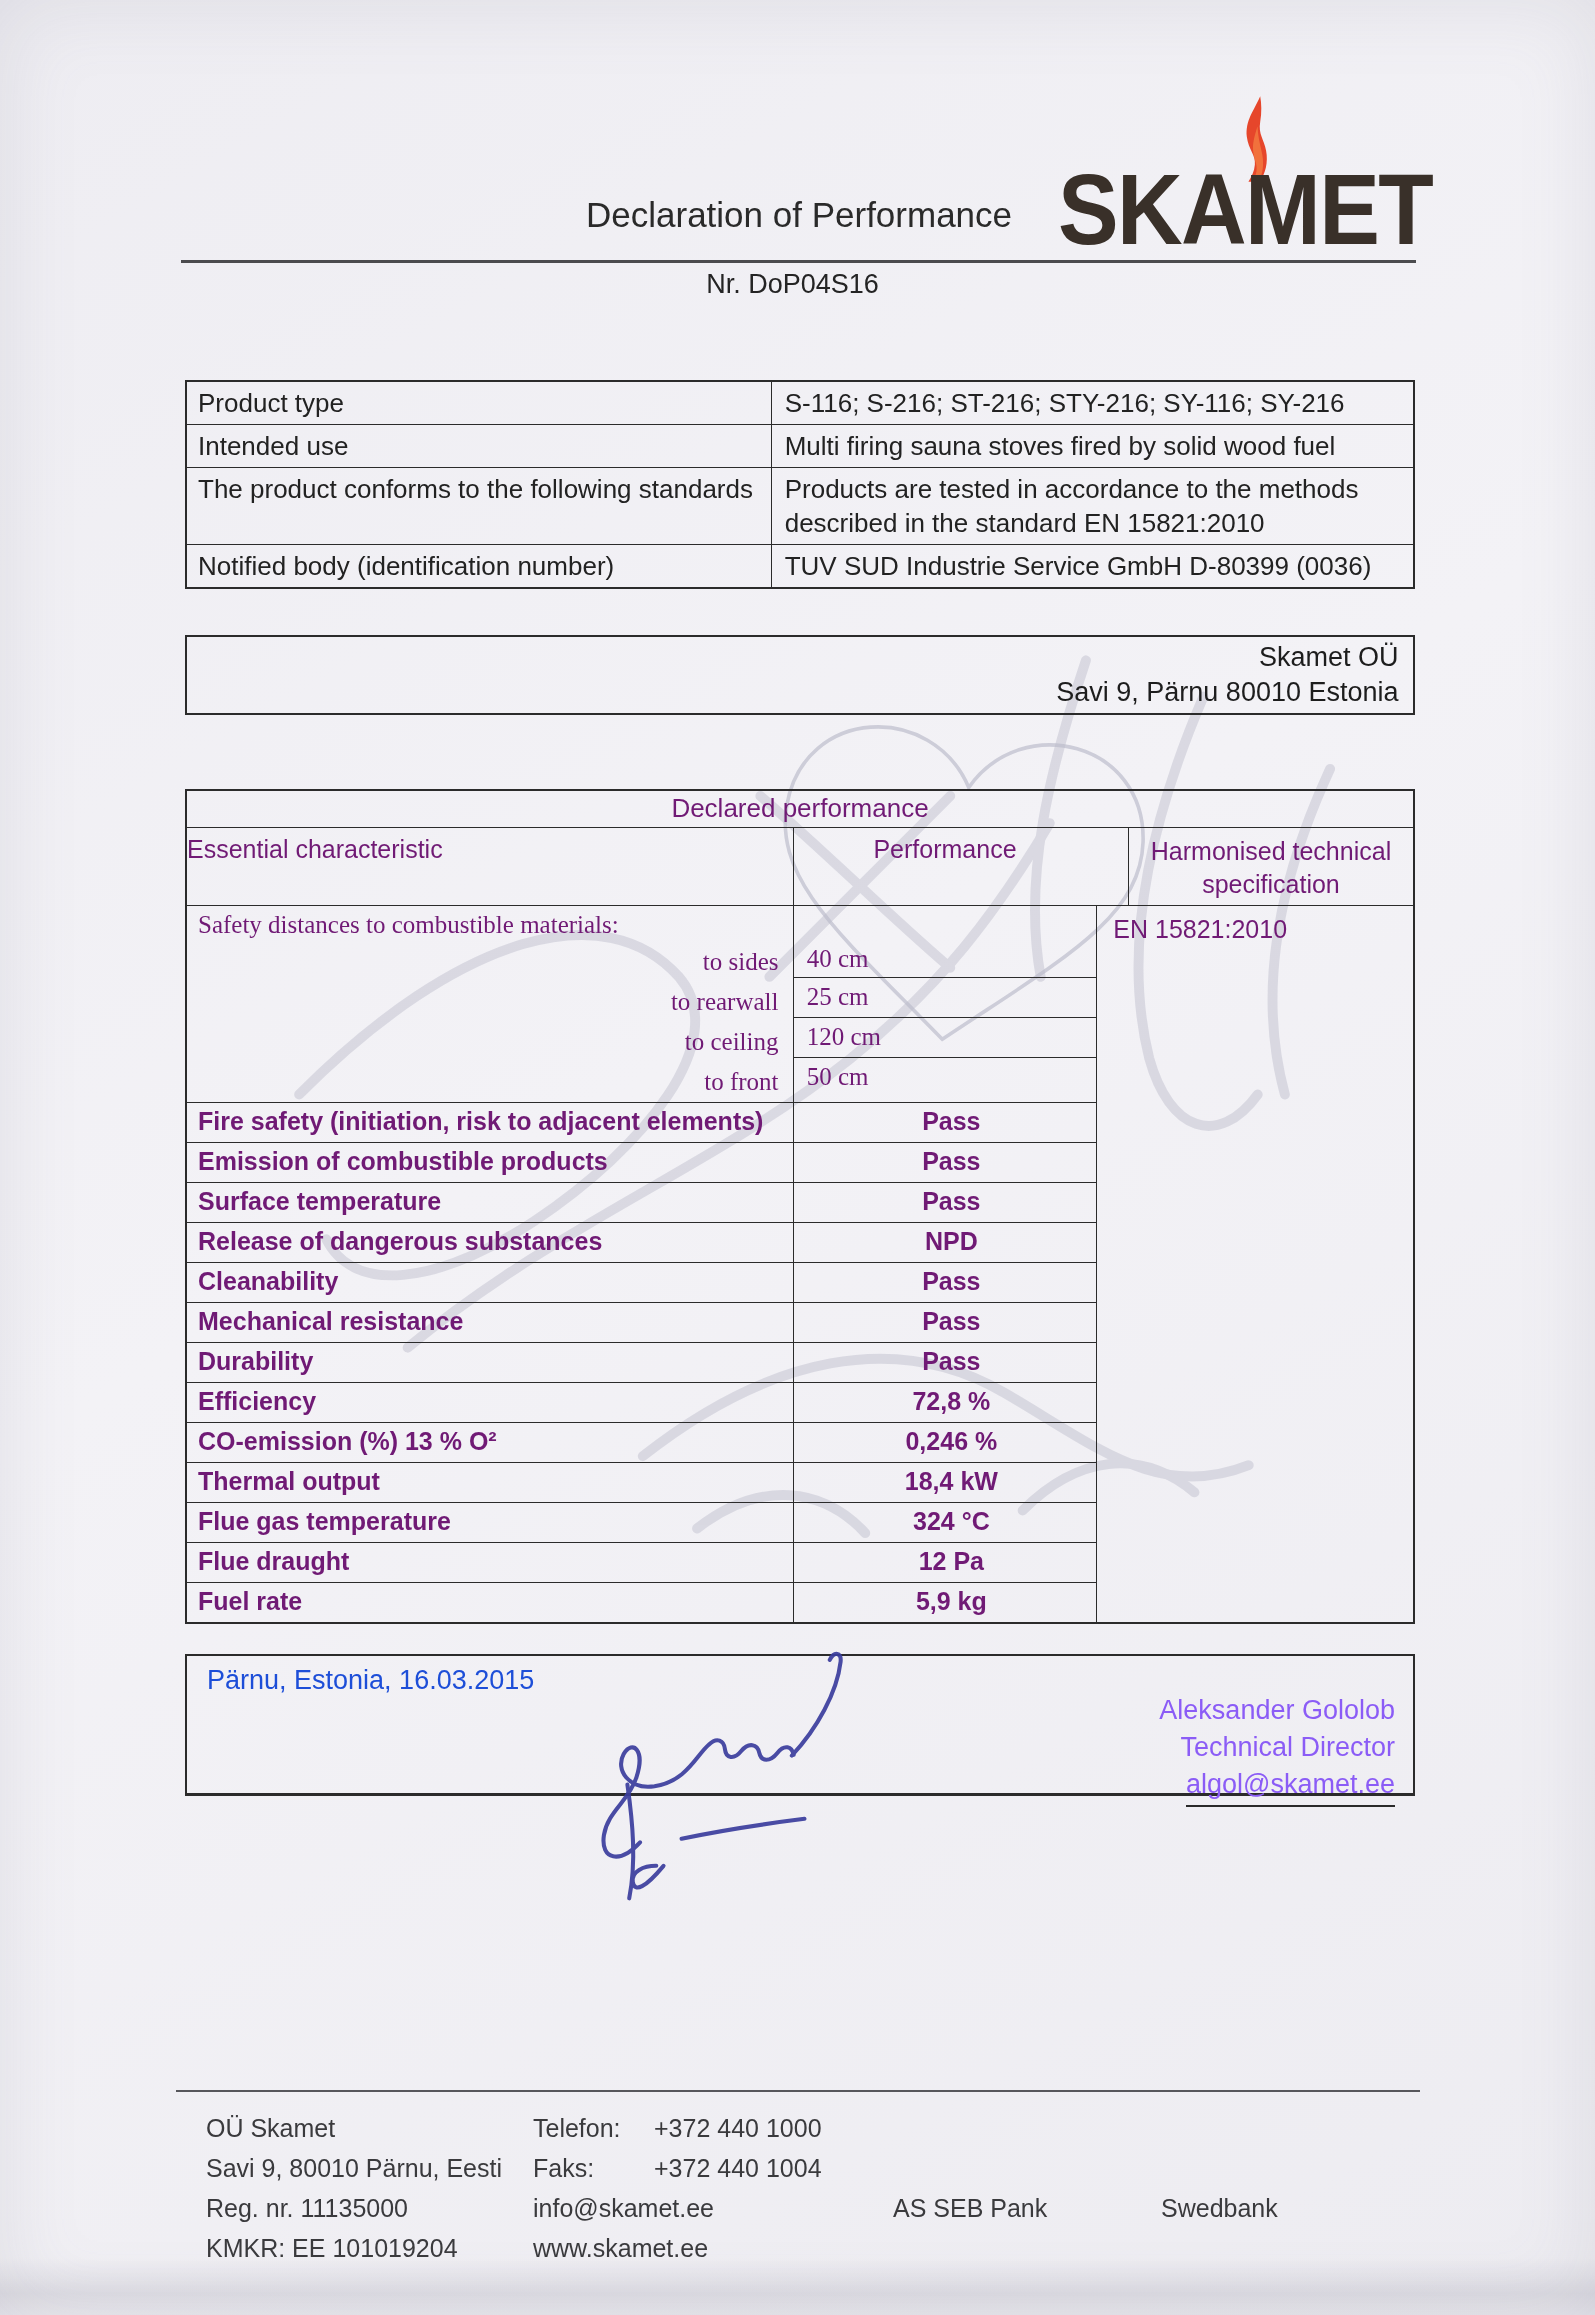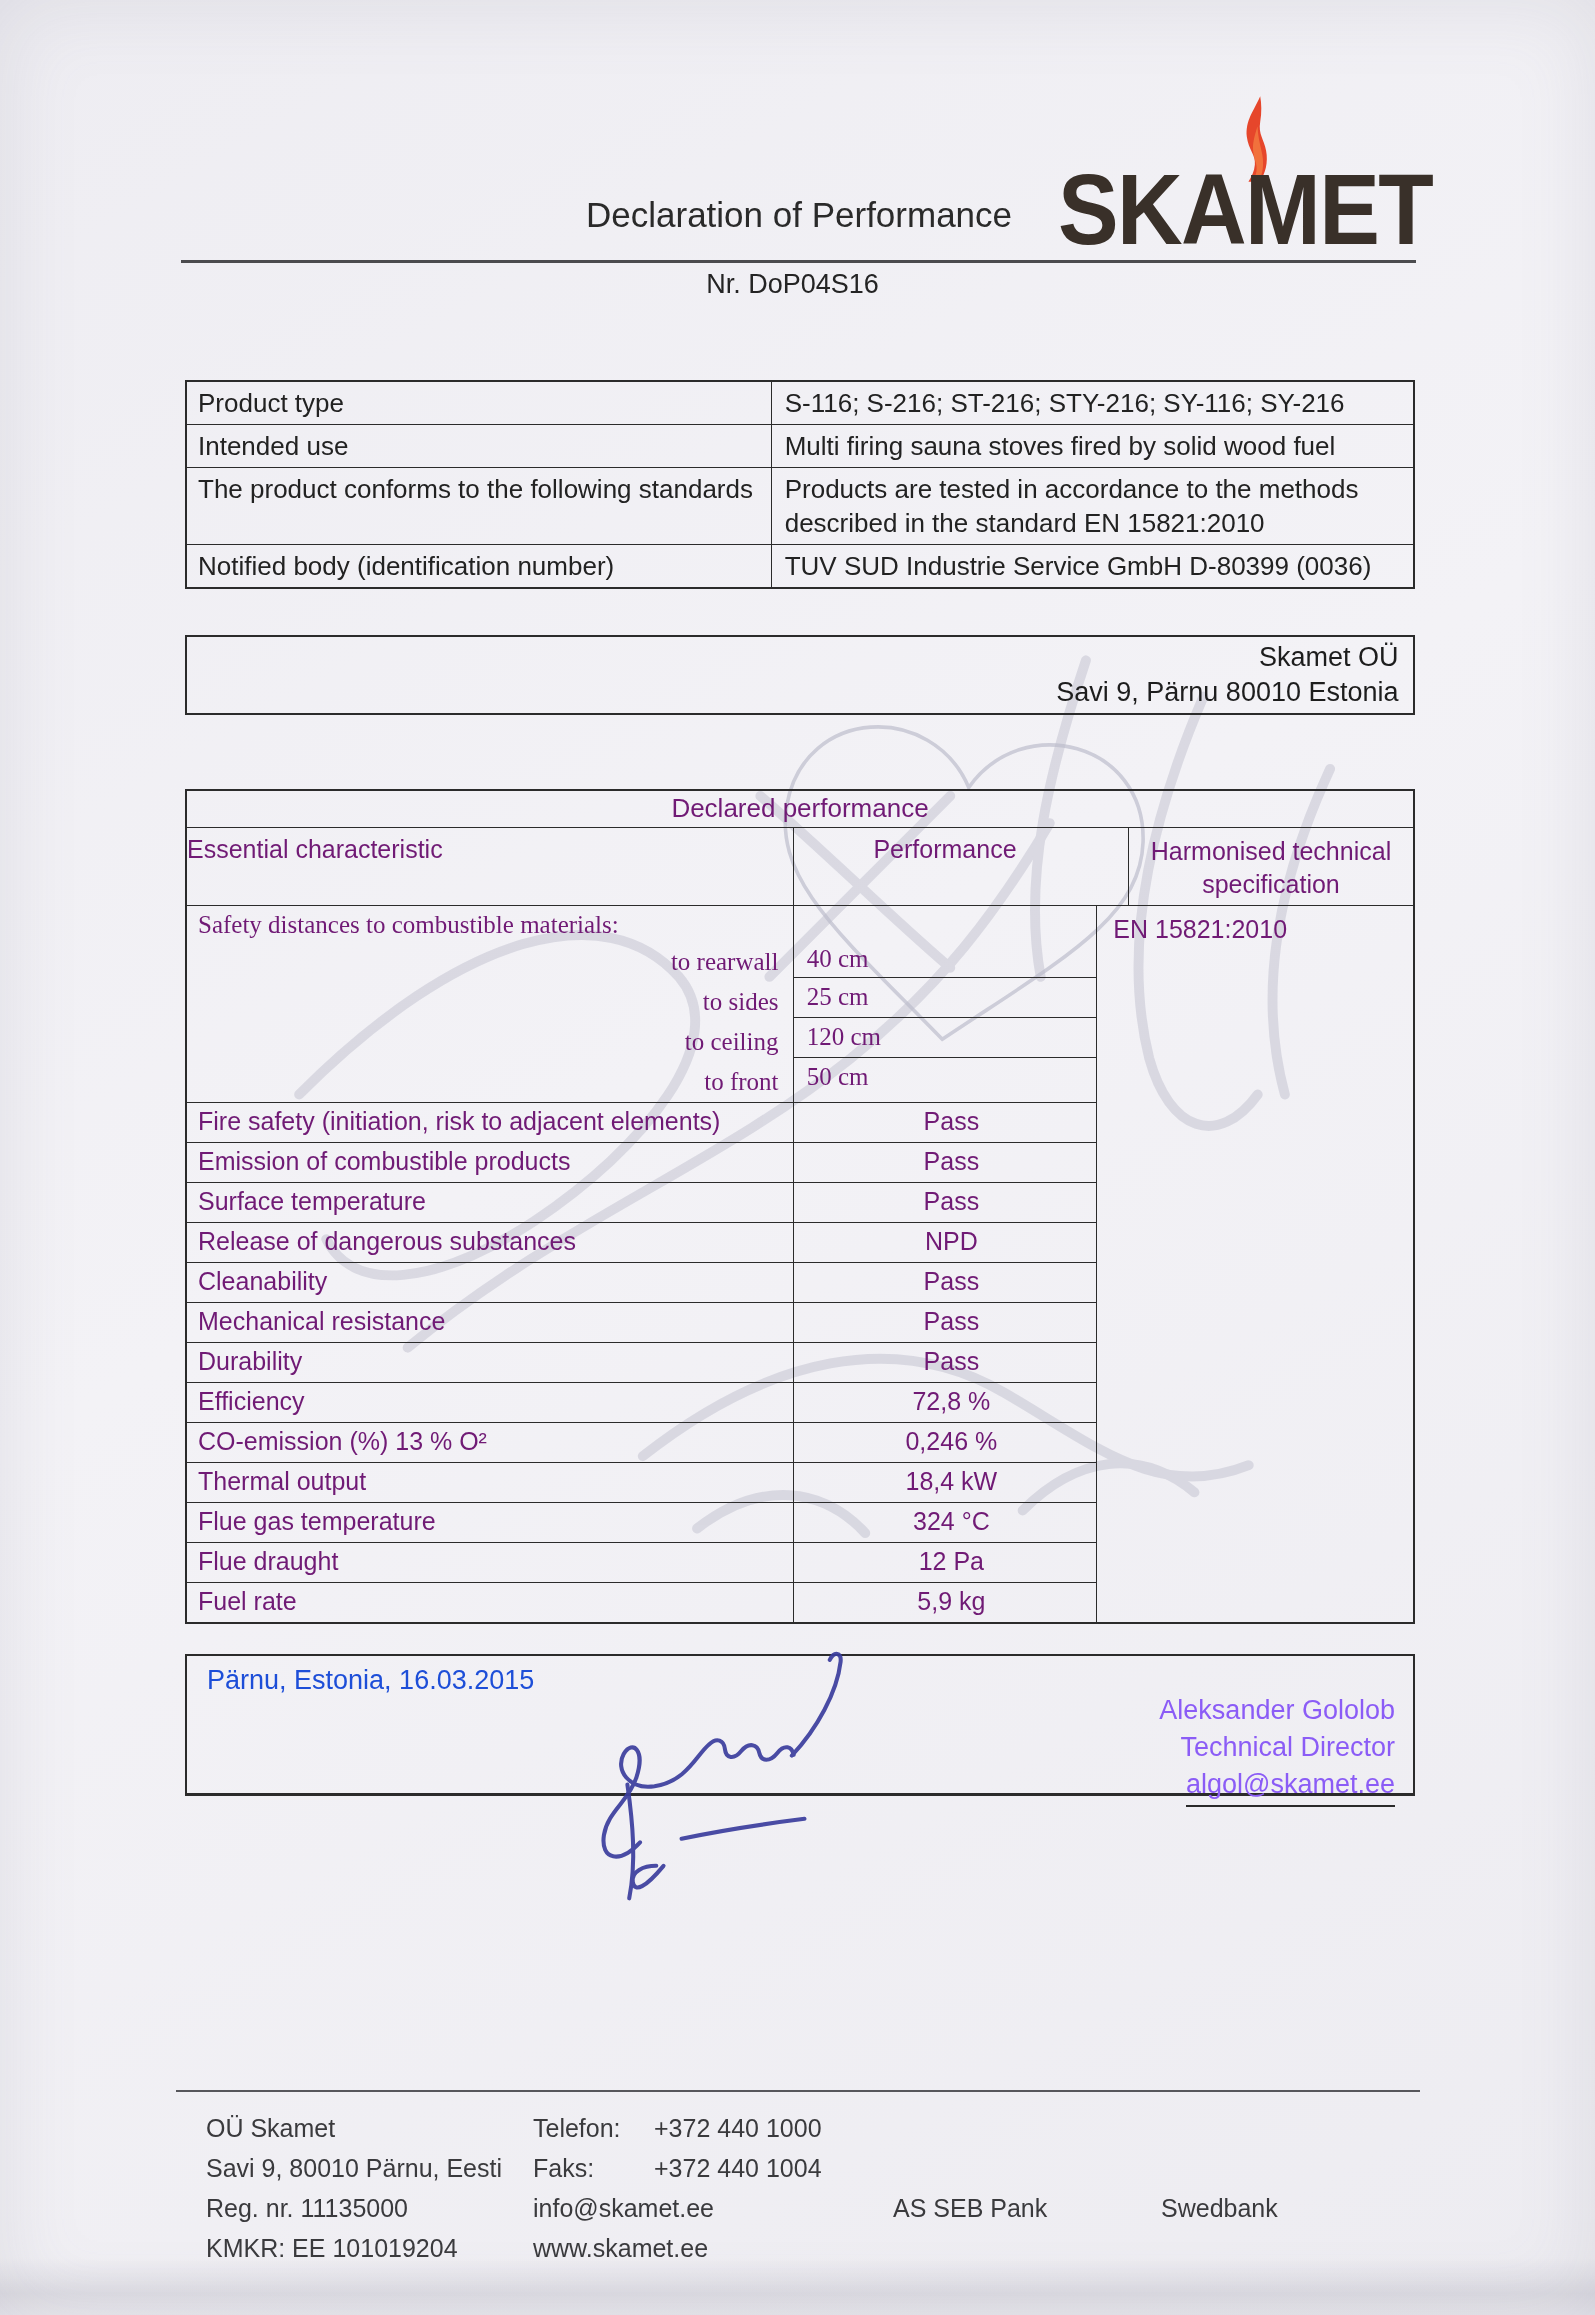"to rearwall" div.safety-lbl { order: before "to sides" -> after "to sides" }
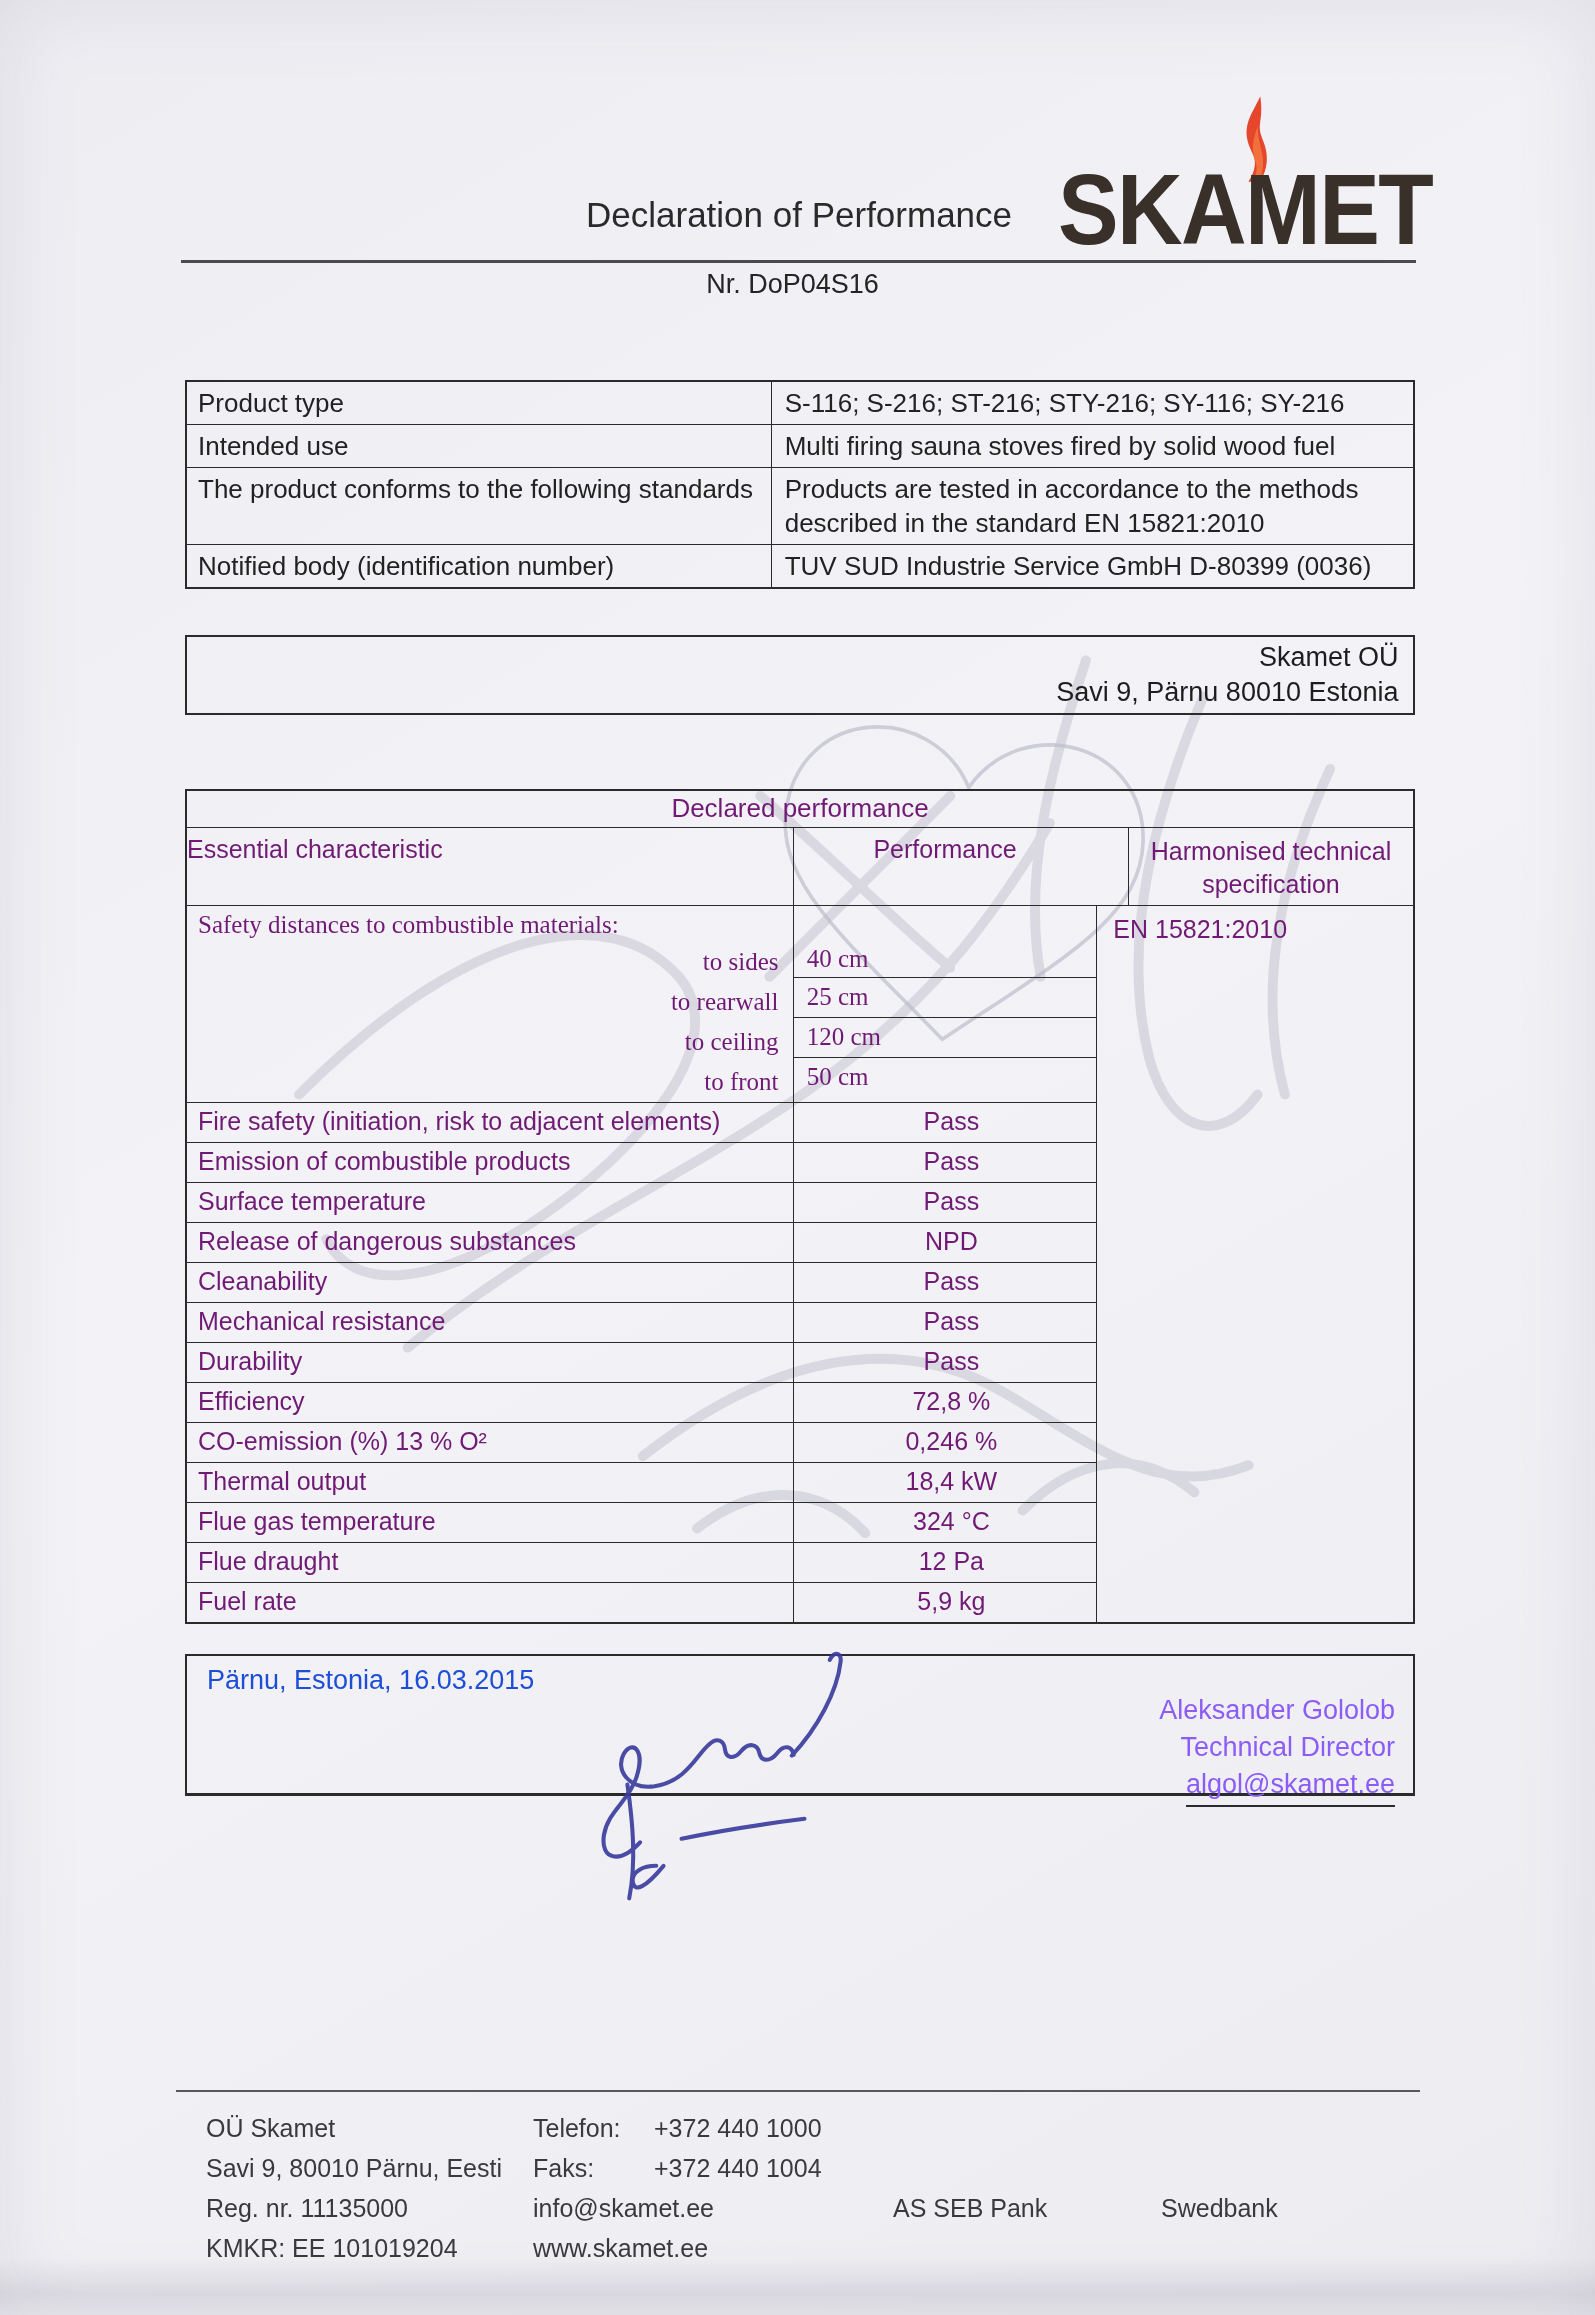"Fire safety (initiation, risk to" .prow { font-weight: none -> bold }
